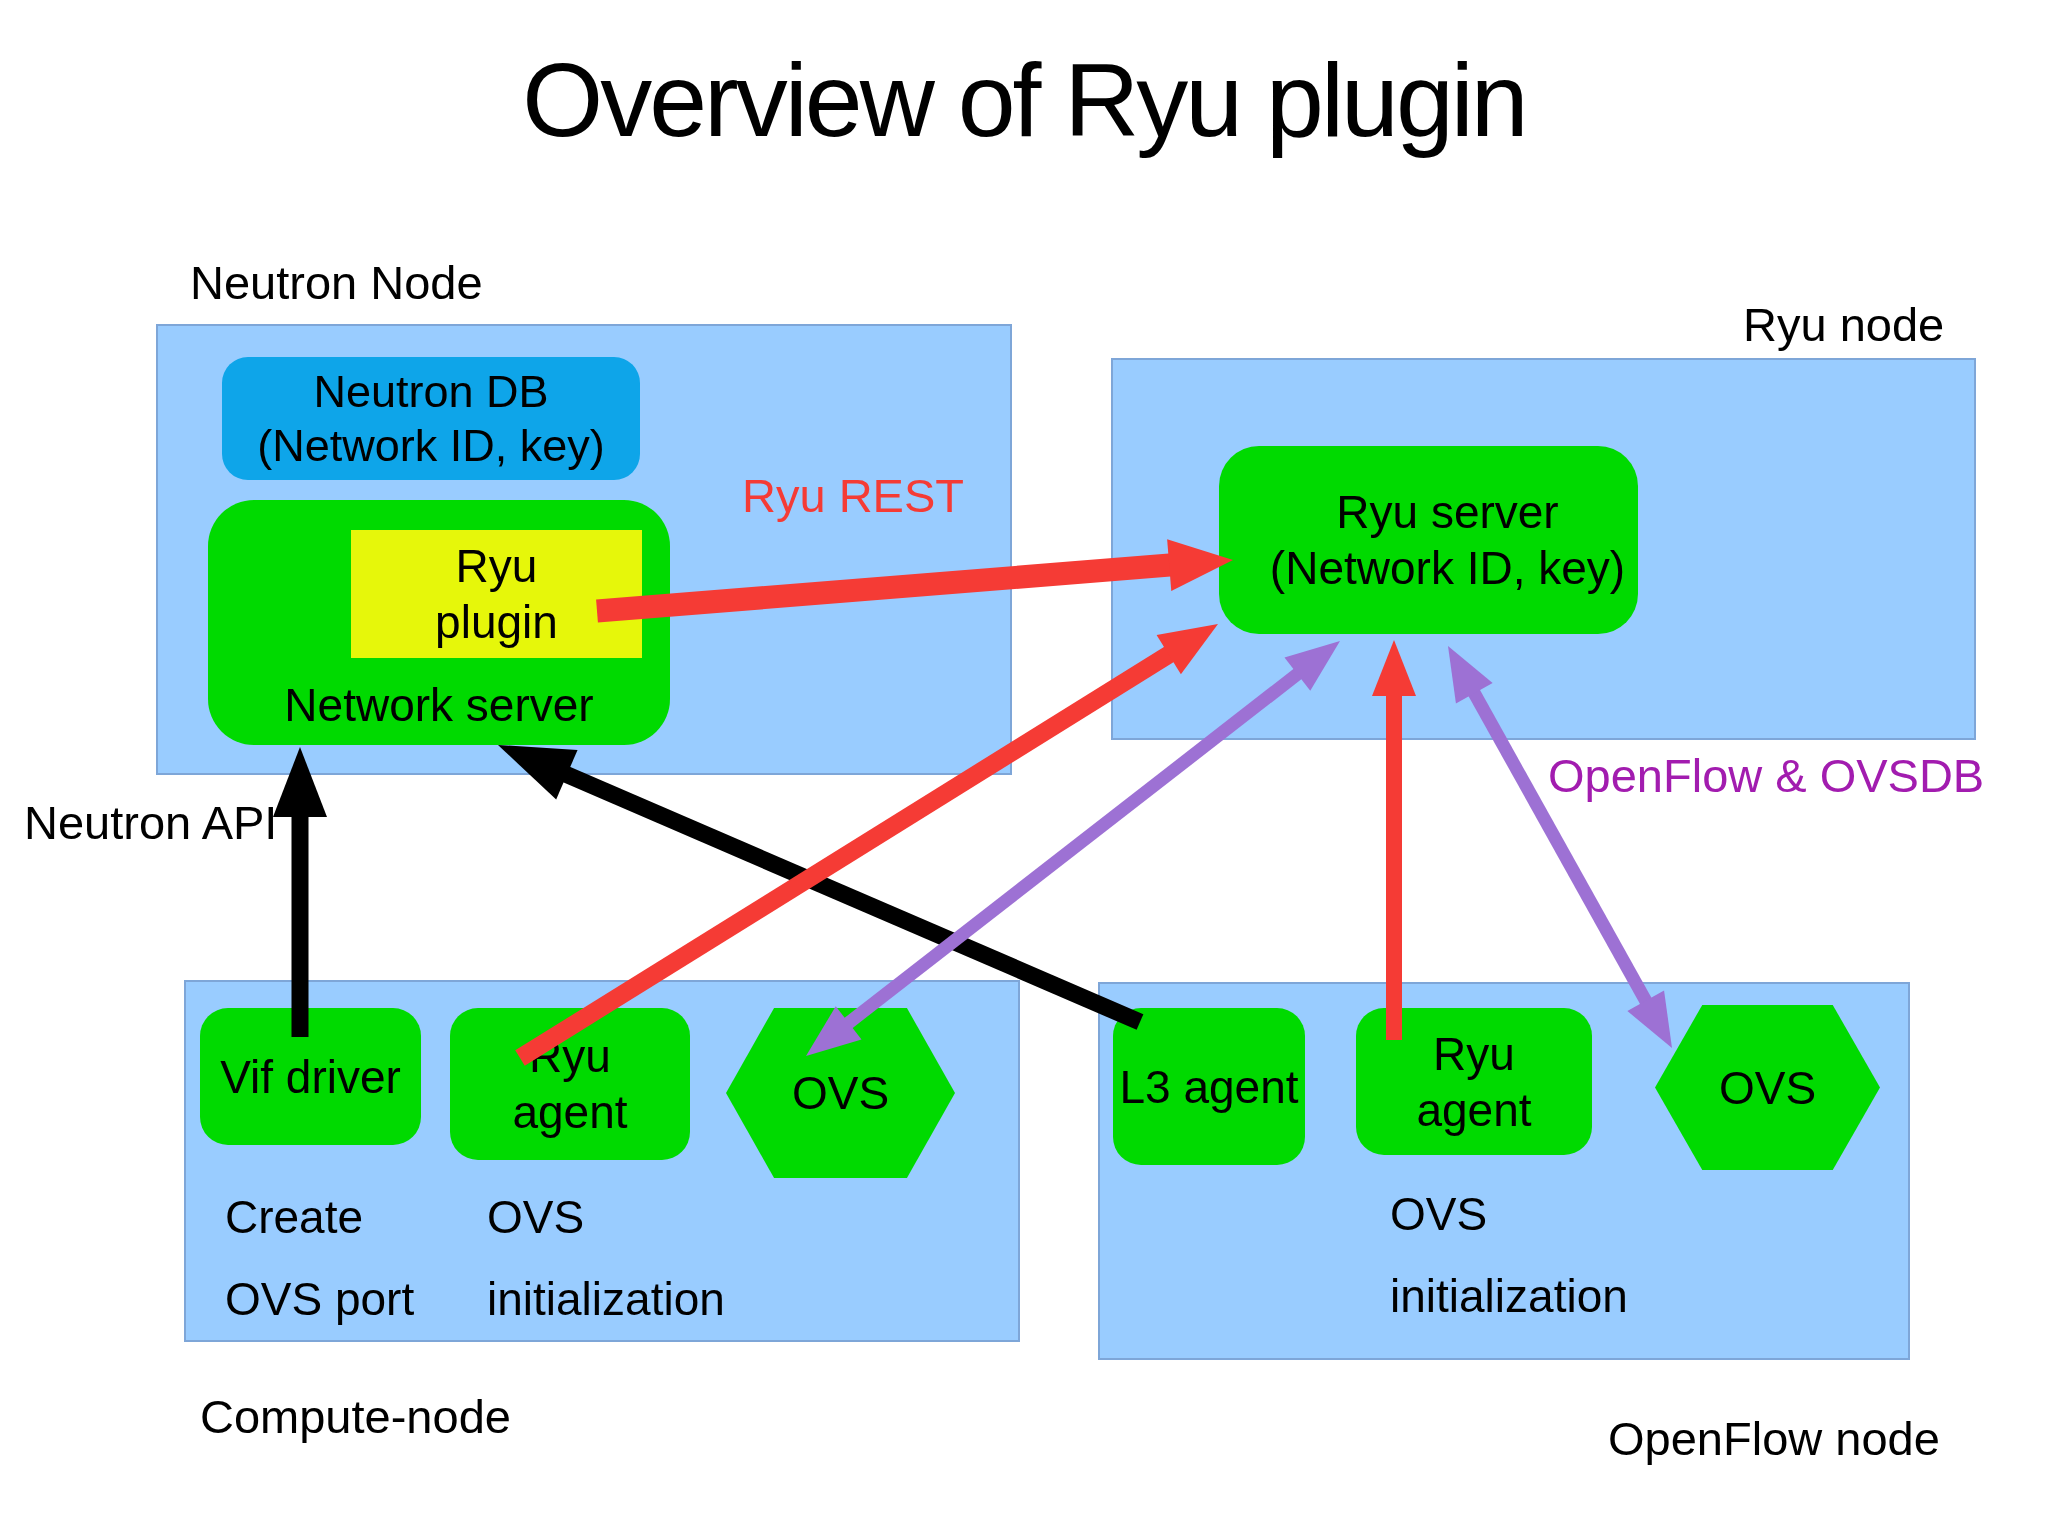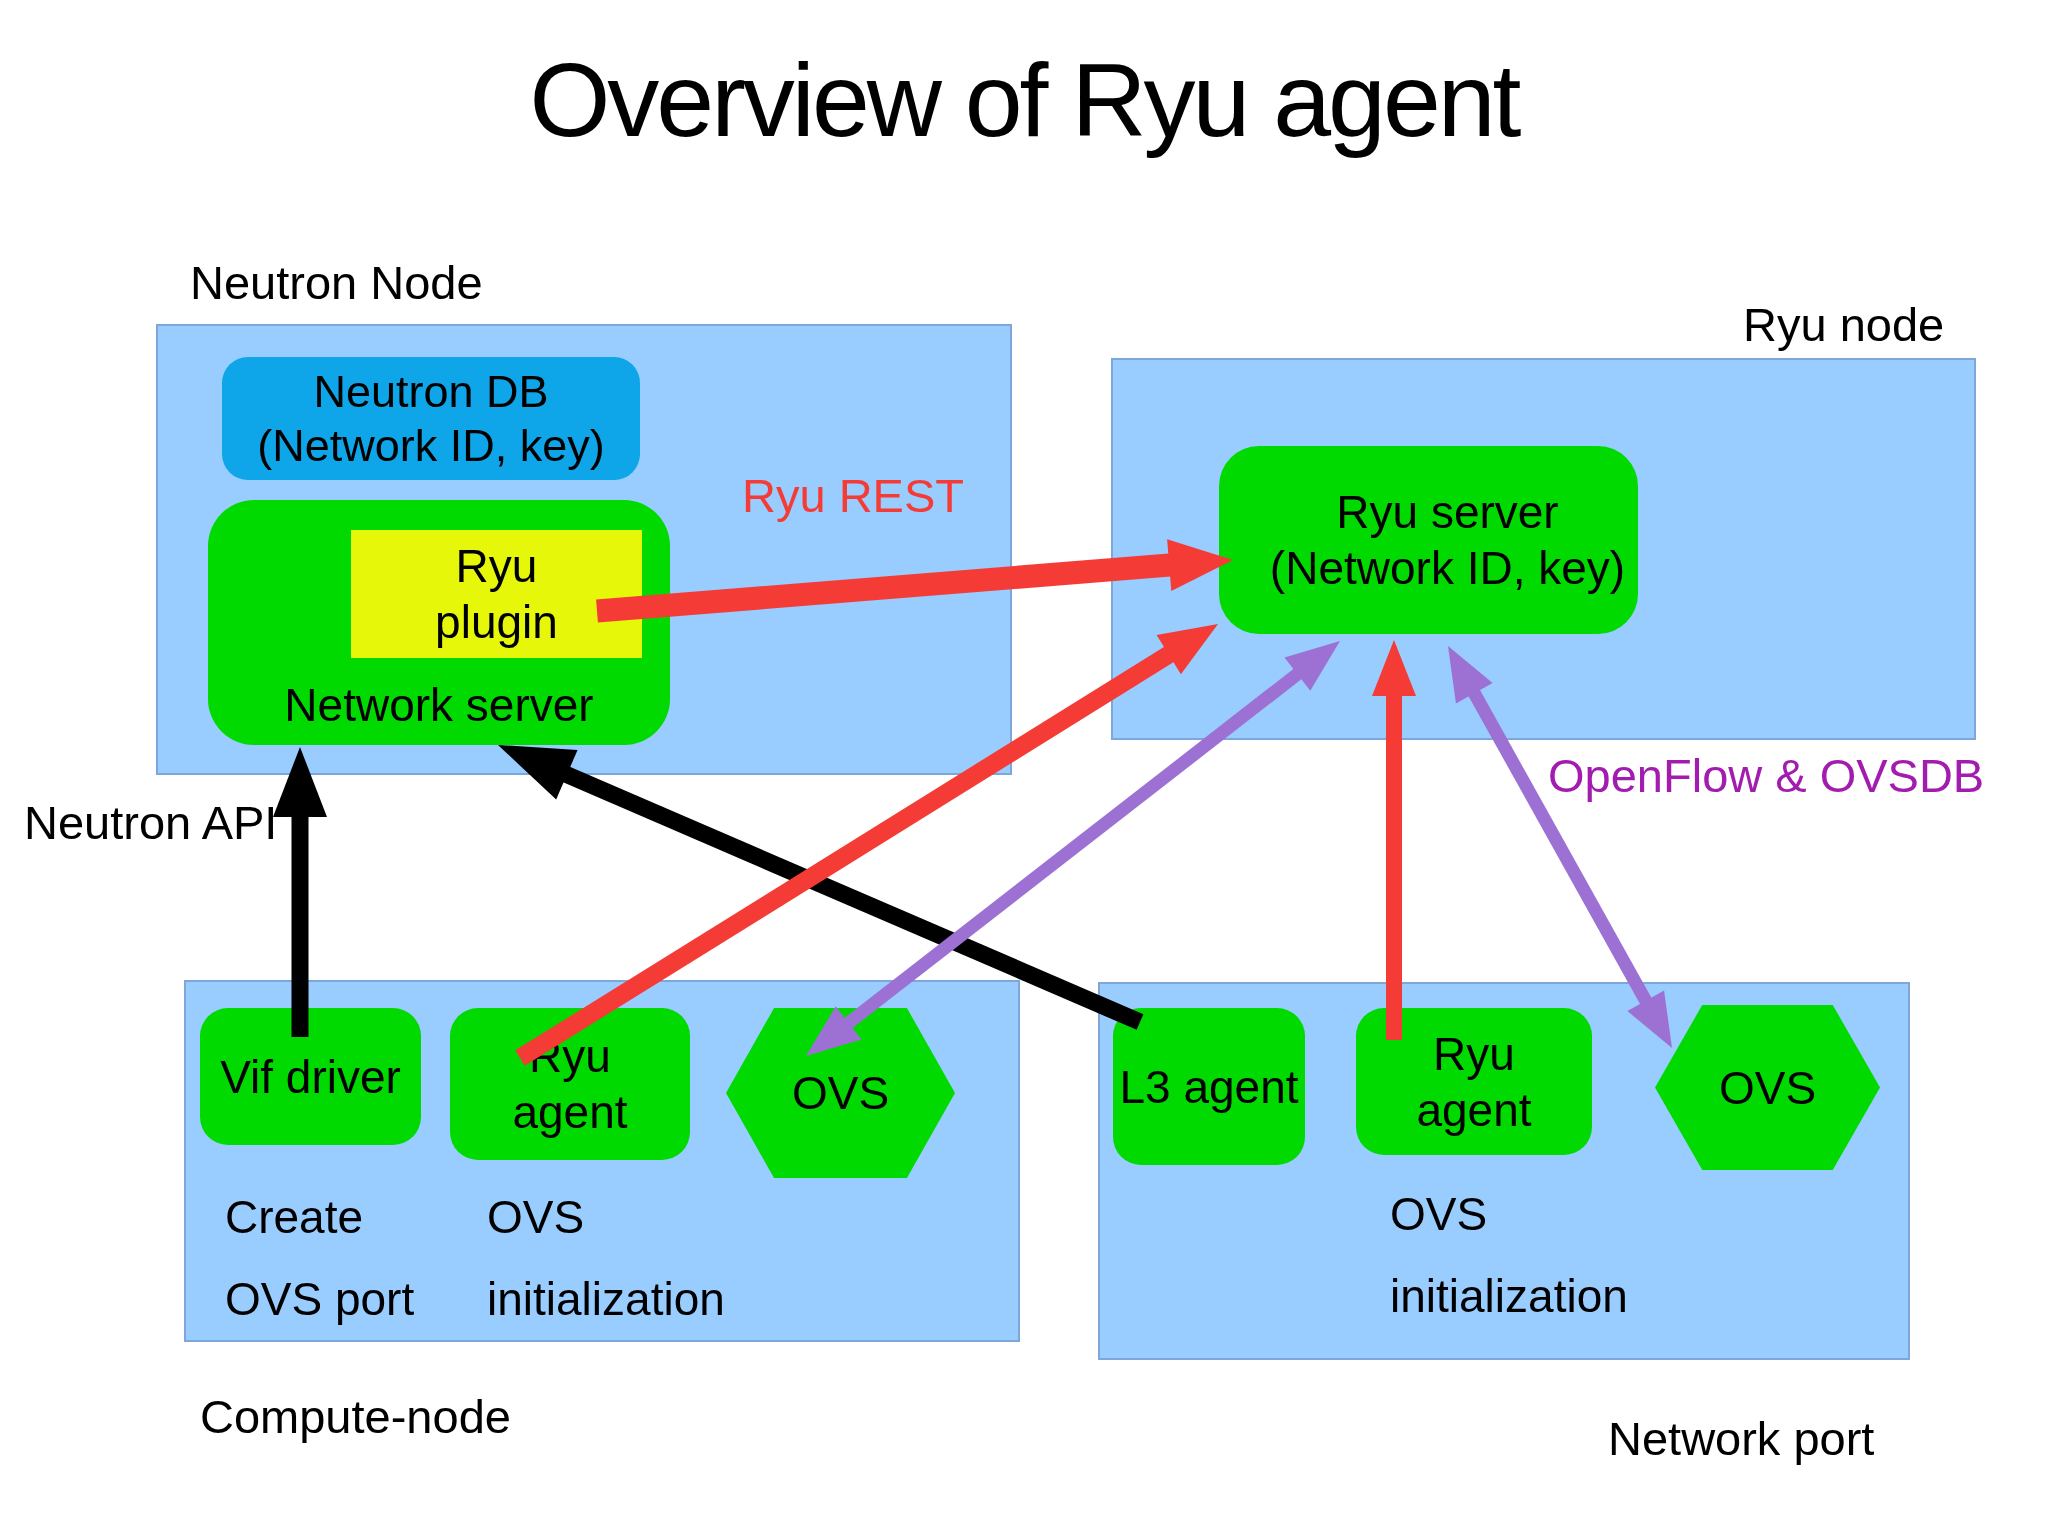"Overview of Ryu agent" div.abs { text: agent -> plugin }
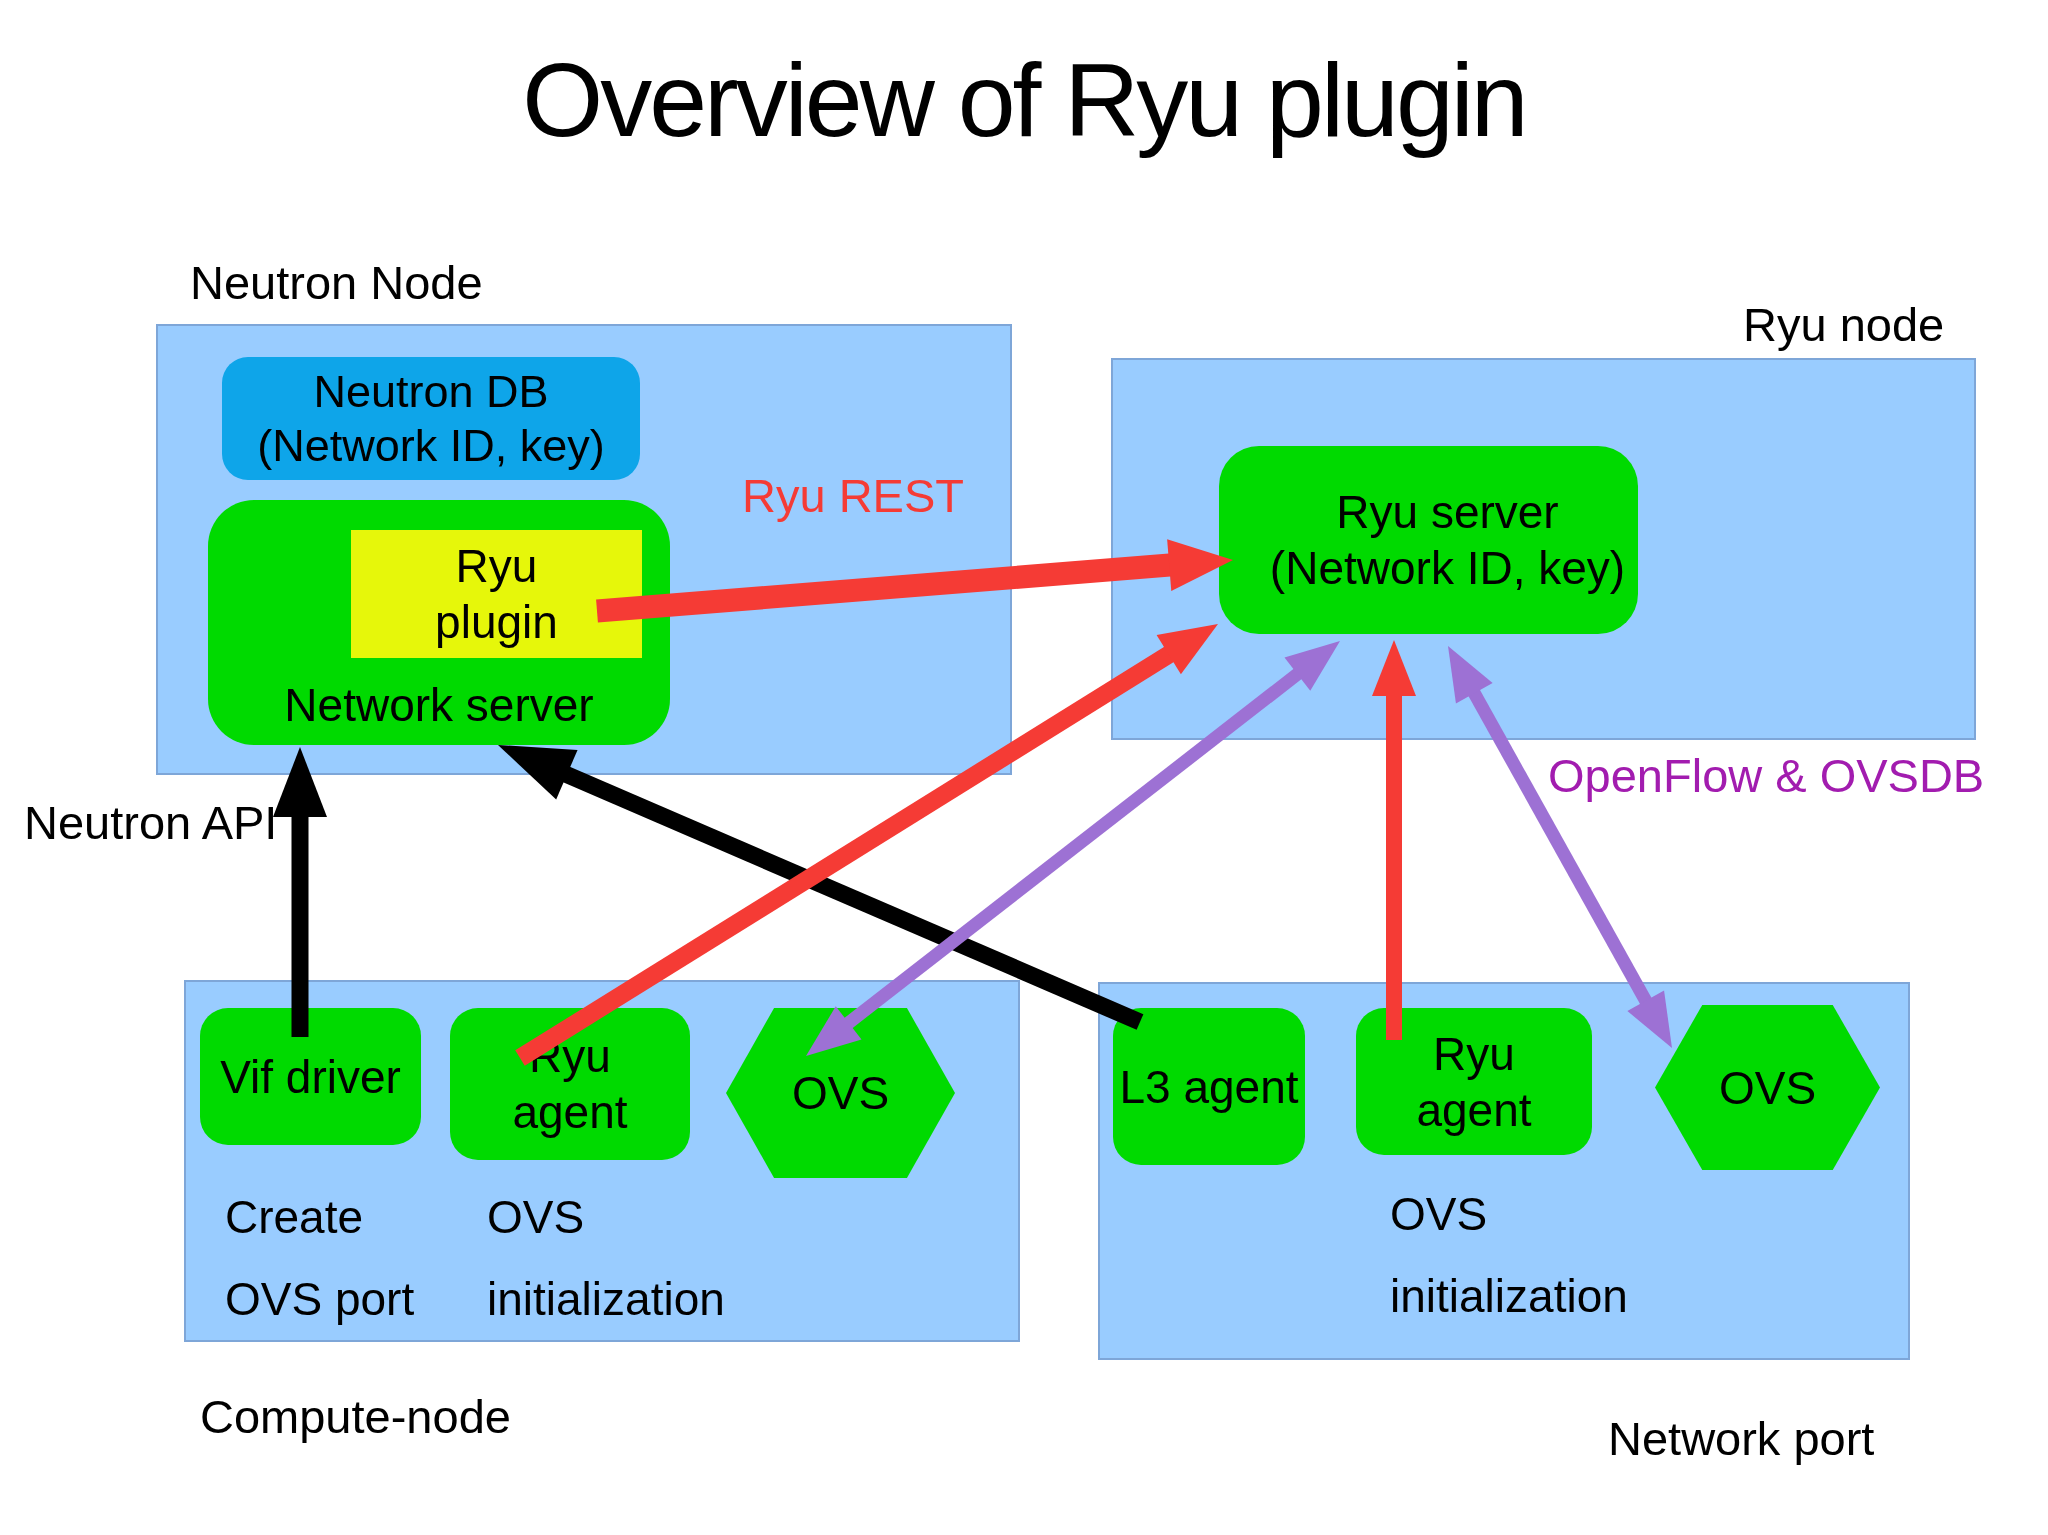"Network port" div.abs { text: Network port -> OpenFlow node }
